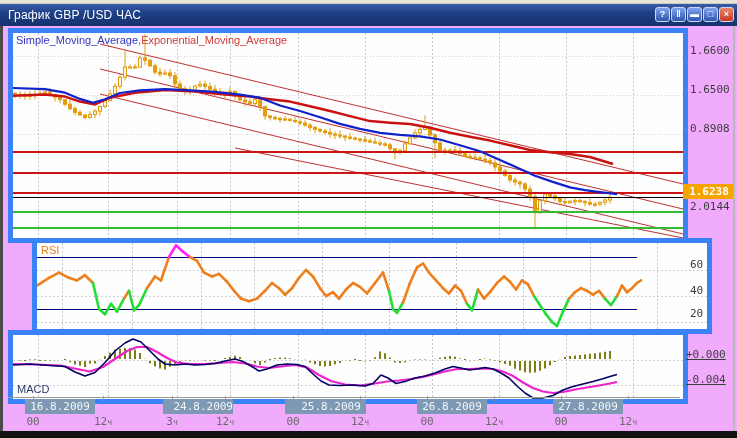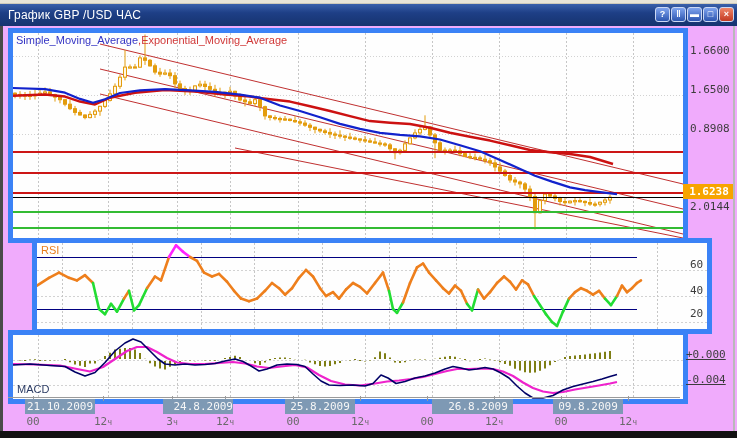"21.10.2009" div.datebox { text: 21.10.2009 -> 16.8.2009 }
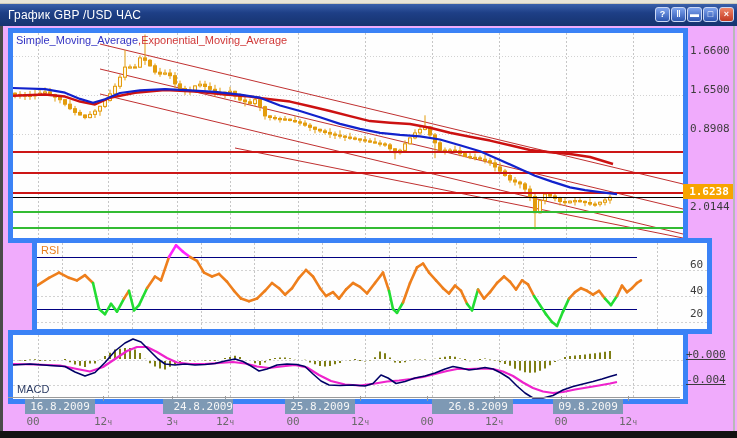"25.8.2009" div.datebox { padding-left: none -> 11px }
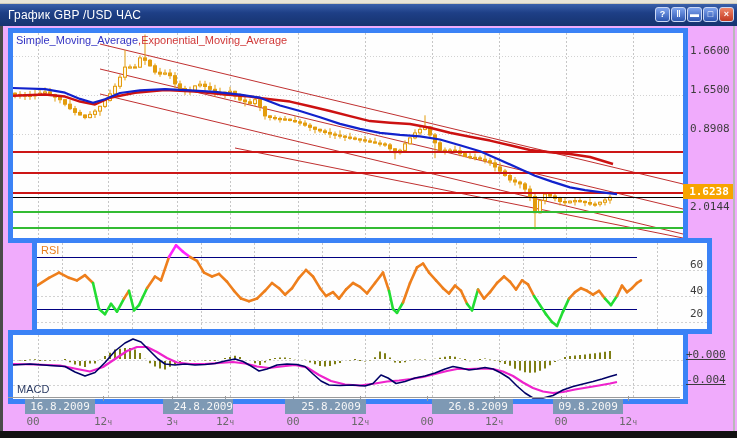"26.8.2009" div.datebox { left: 424px -> 409px; padding-left: 11px -> none }
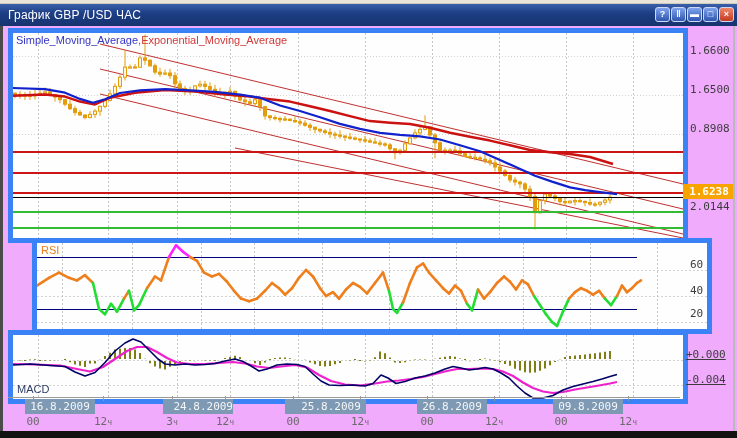"09.8.2009" div.datebox { text: 09.8.2009 -> 27.8.2009 }
